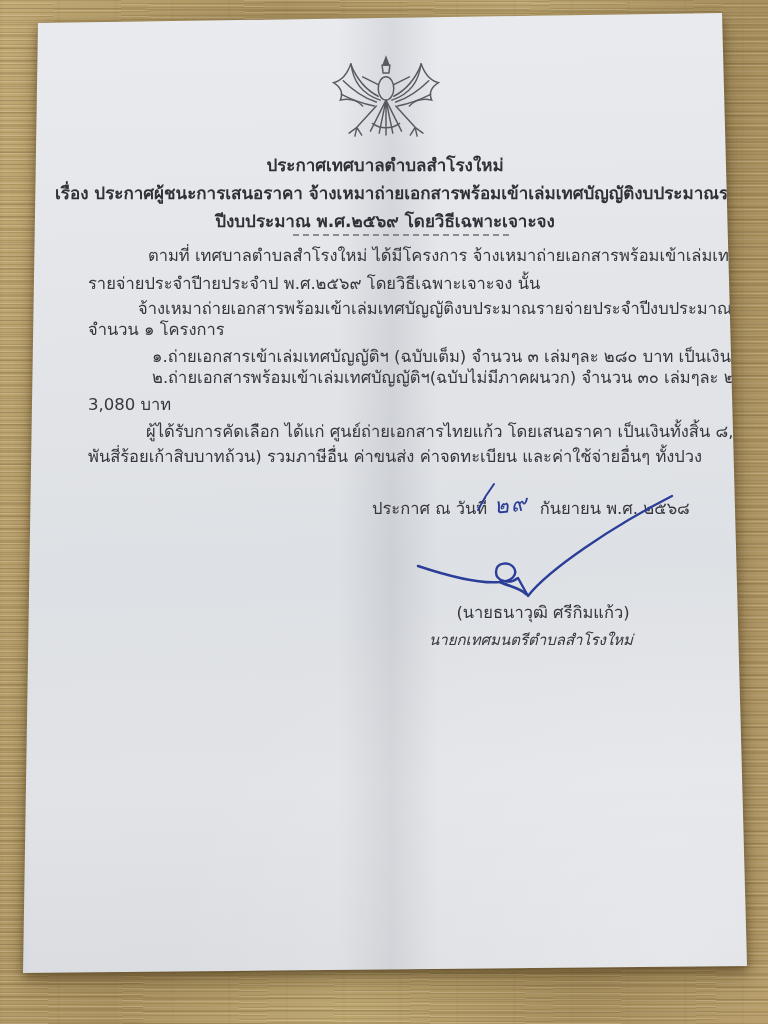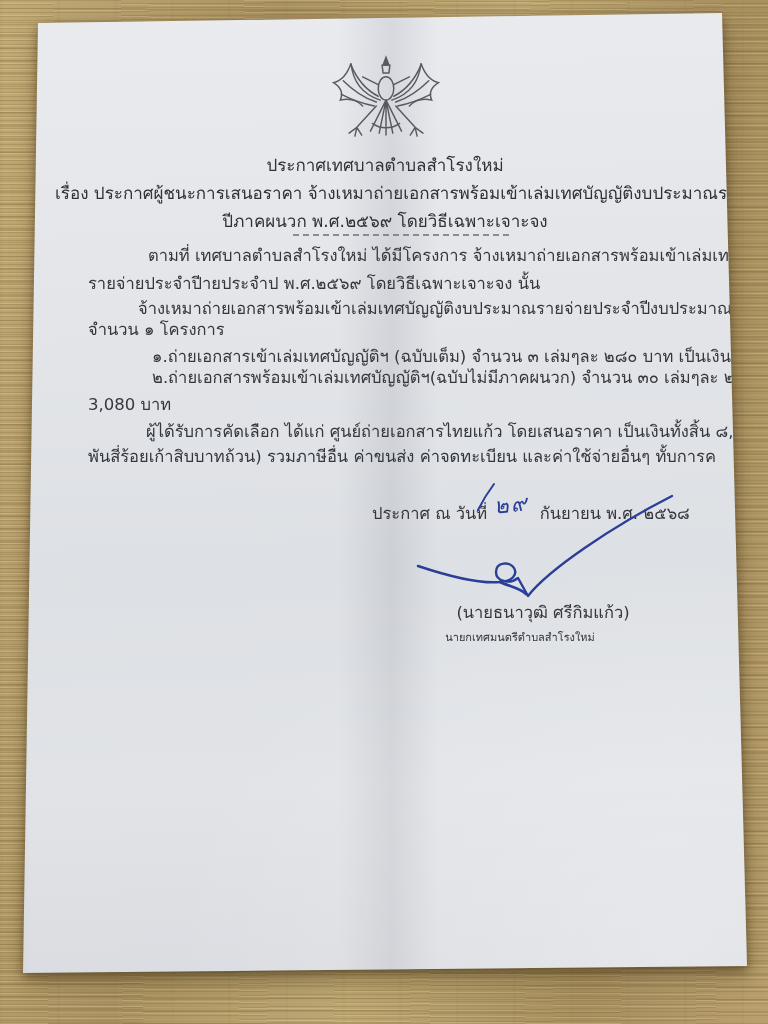"ประกาศเทศบาลตำบลสำโรงใหม่" .tline { font-weight: normal -> bold }
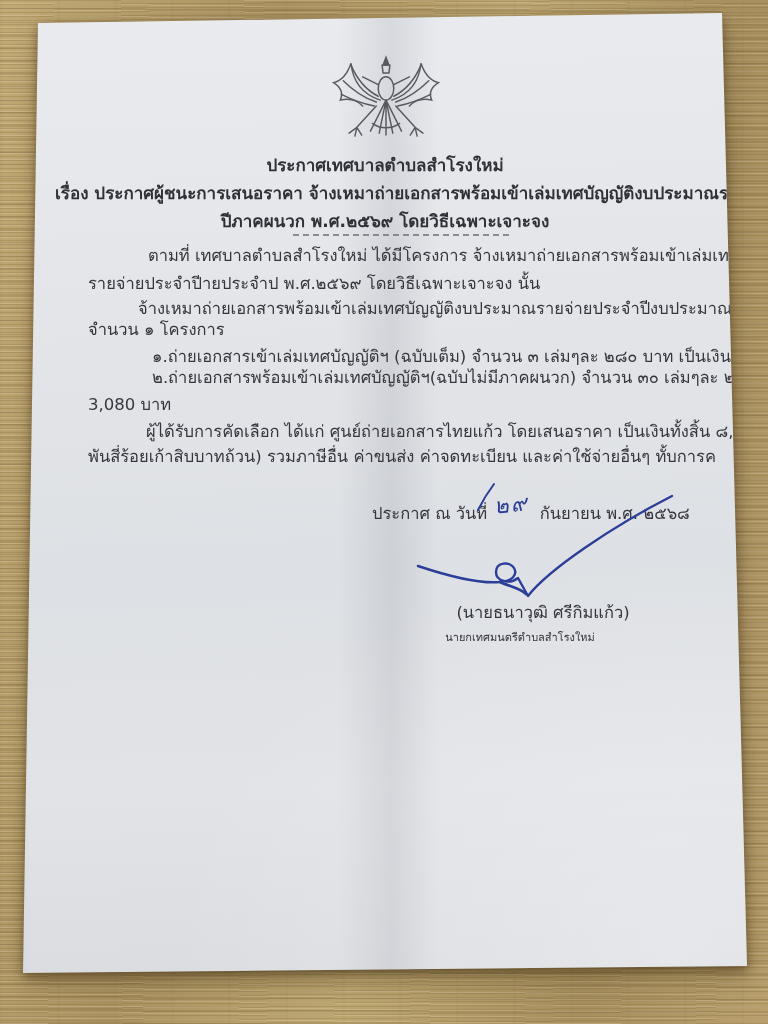"ปีภาคผนวก พ.ศ.๒๕๖๙ โดยวิธีเฉพาะเจาะจง" div.tline { text: ปีภาคผนวก -> ปีงบประมาณ }
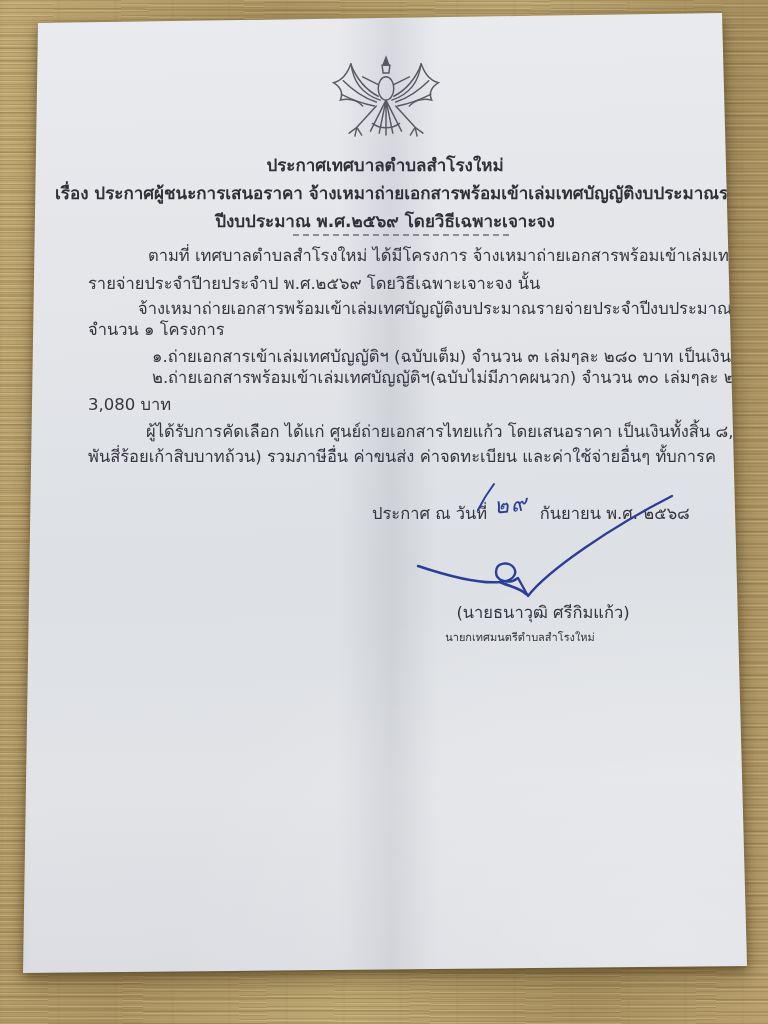"พันสี่ร้อยเก้าสิบบาทถ้วน) รวมภาษีอื่น" div.bline { text: ทั้บการค -> ทั้งปวง }
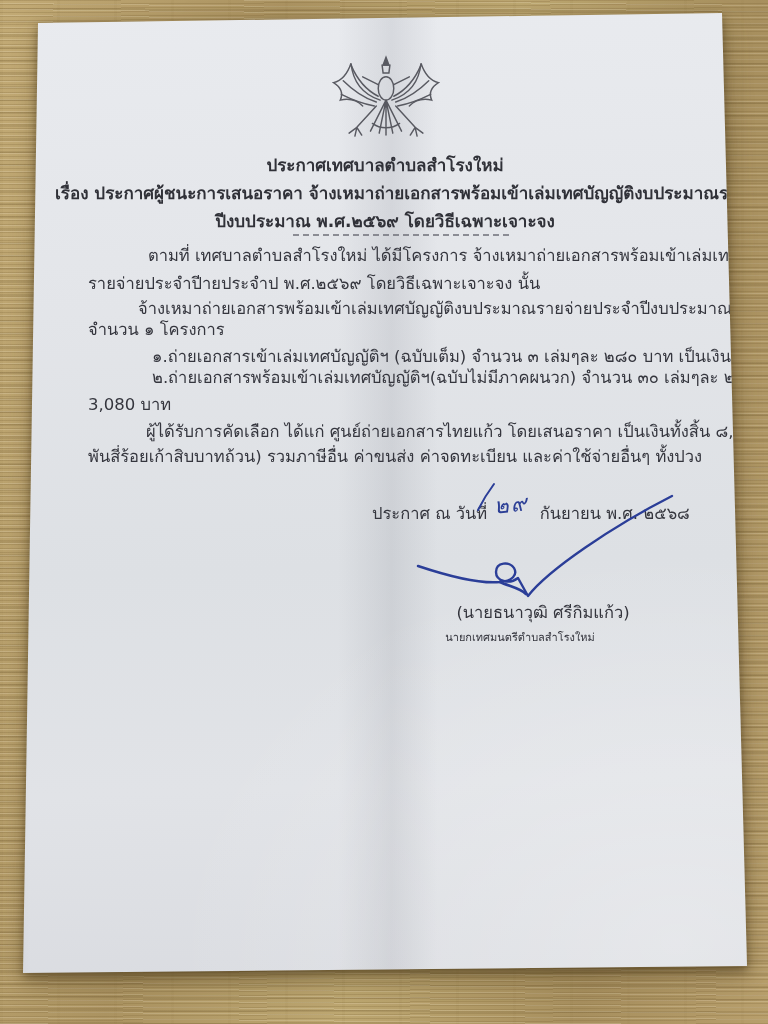"ประกาศ ณ วันที่" .date-row { align-items: center -> flex-start }
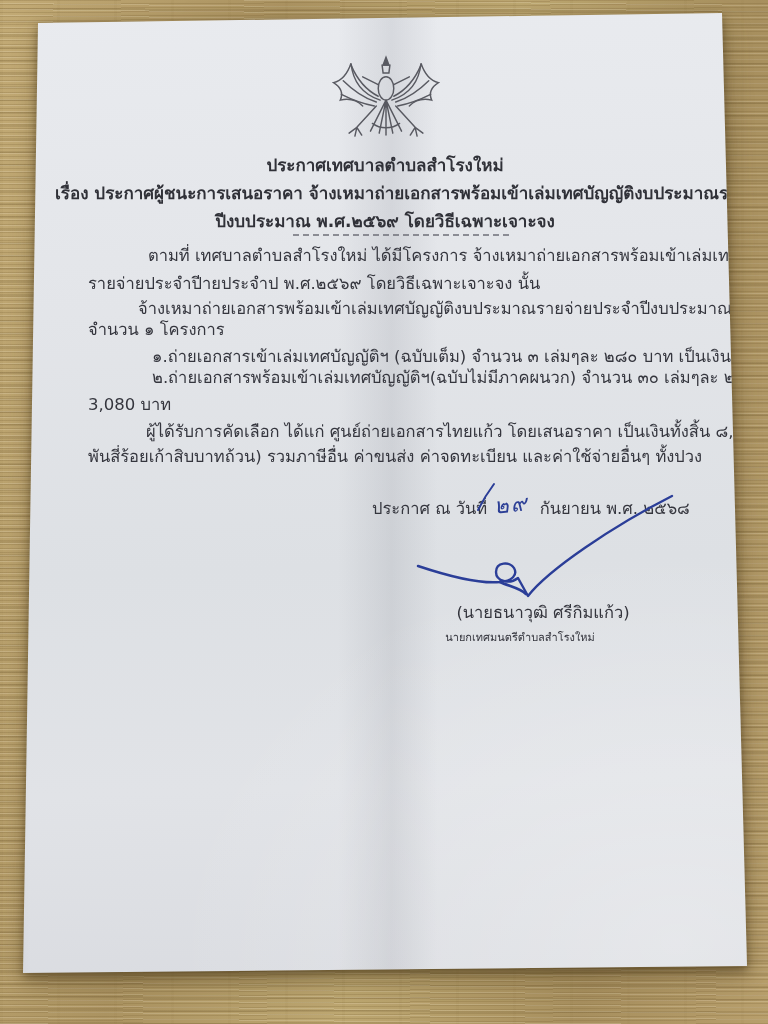"นายกเทศมนตรีตำบลสำโรงใหม่" .sign-pos { font-size: 11px -> 15px; font-style: none -> italic; left: 390px -> 401px }
